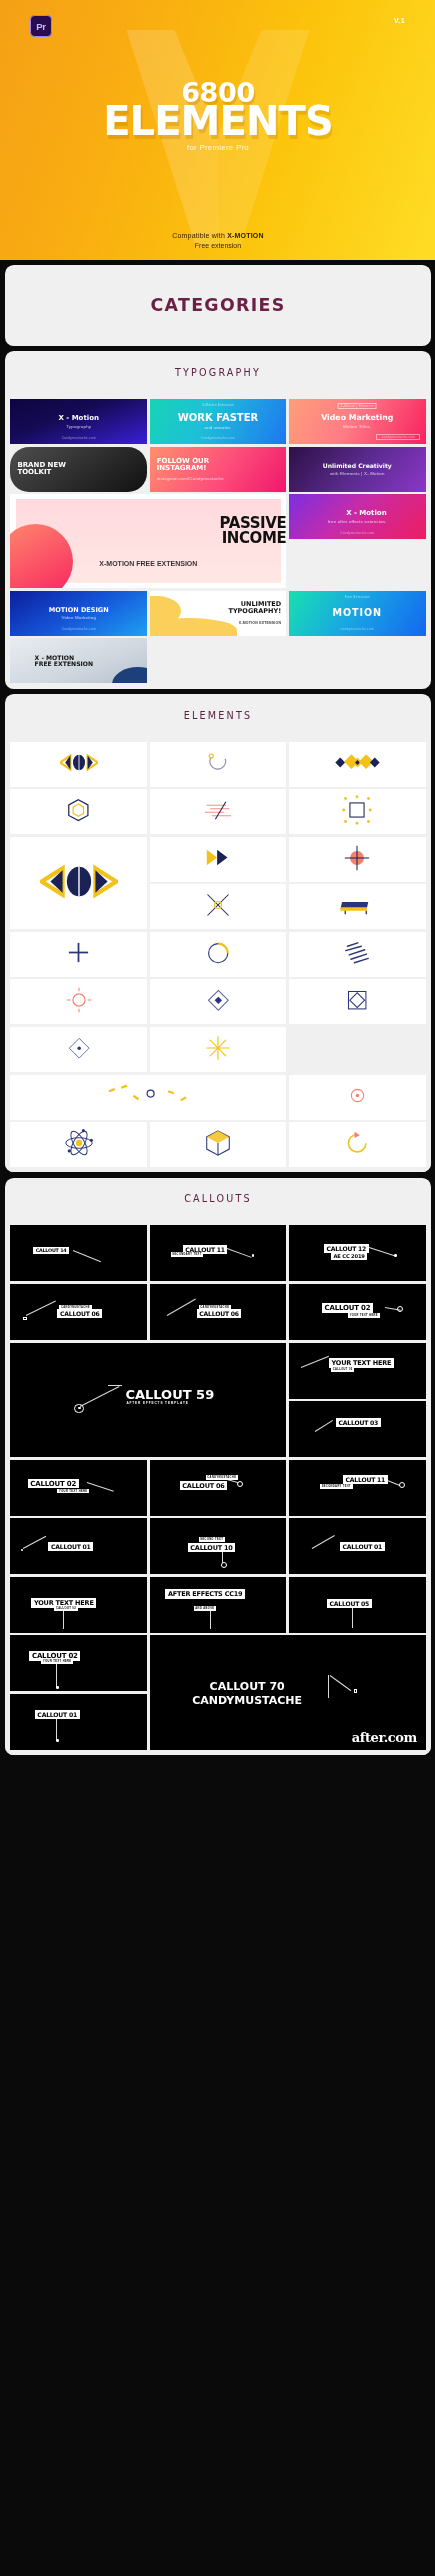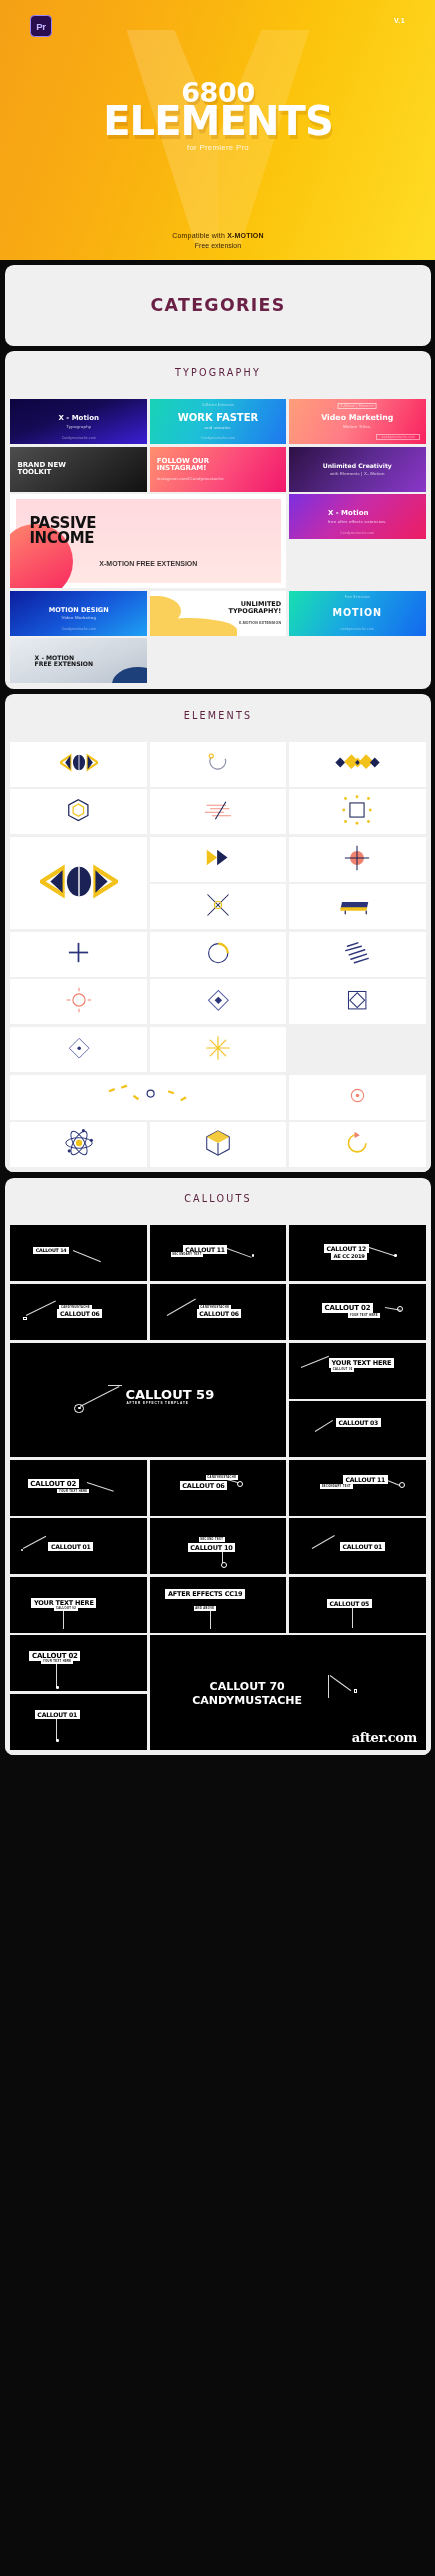"X - Motion" .t-title { text-align: left -> right }
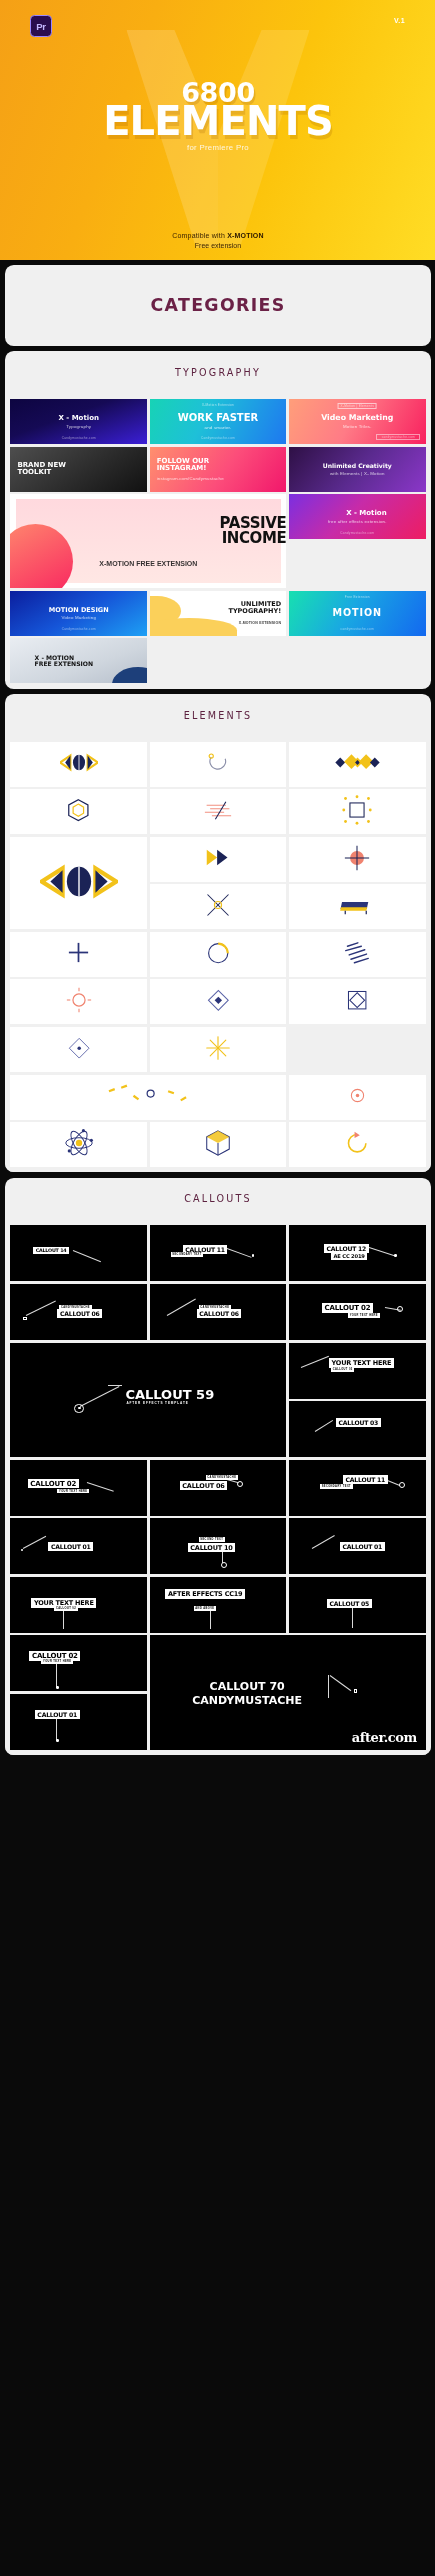"BRAND NEW" .bg-brandnew { border-radius: none -> 19px }
